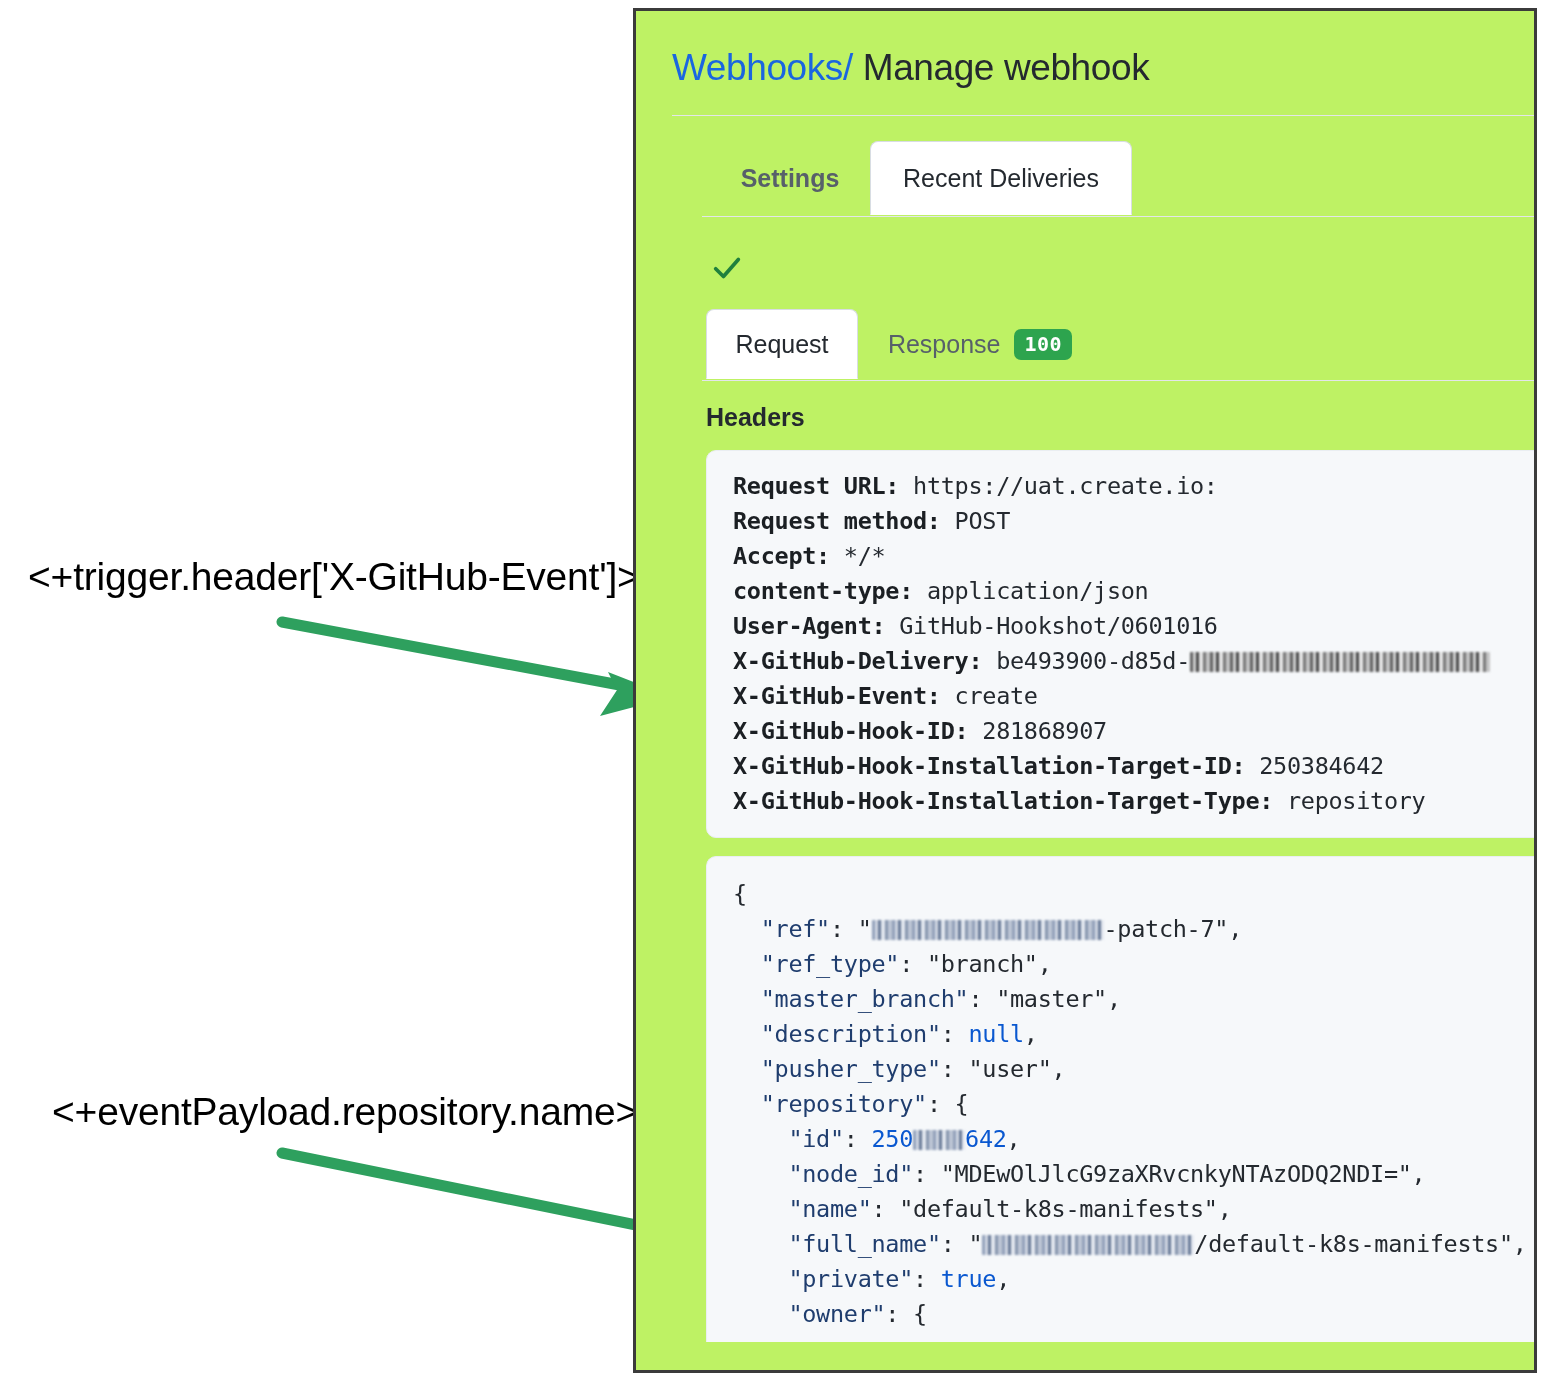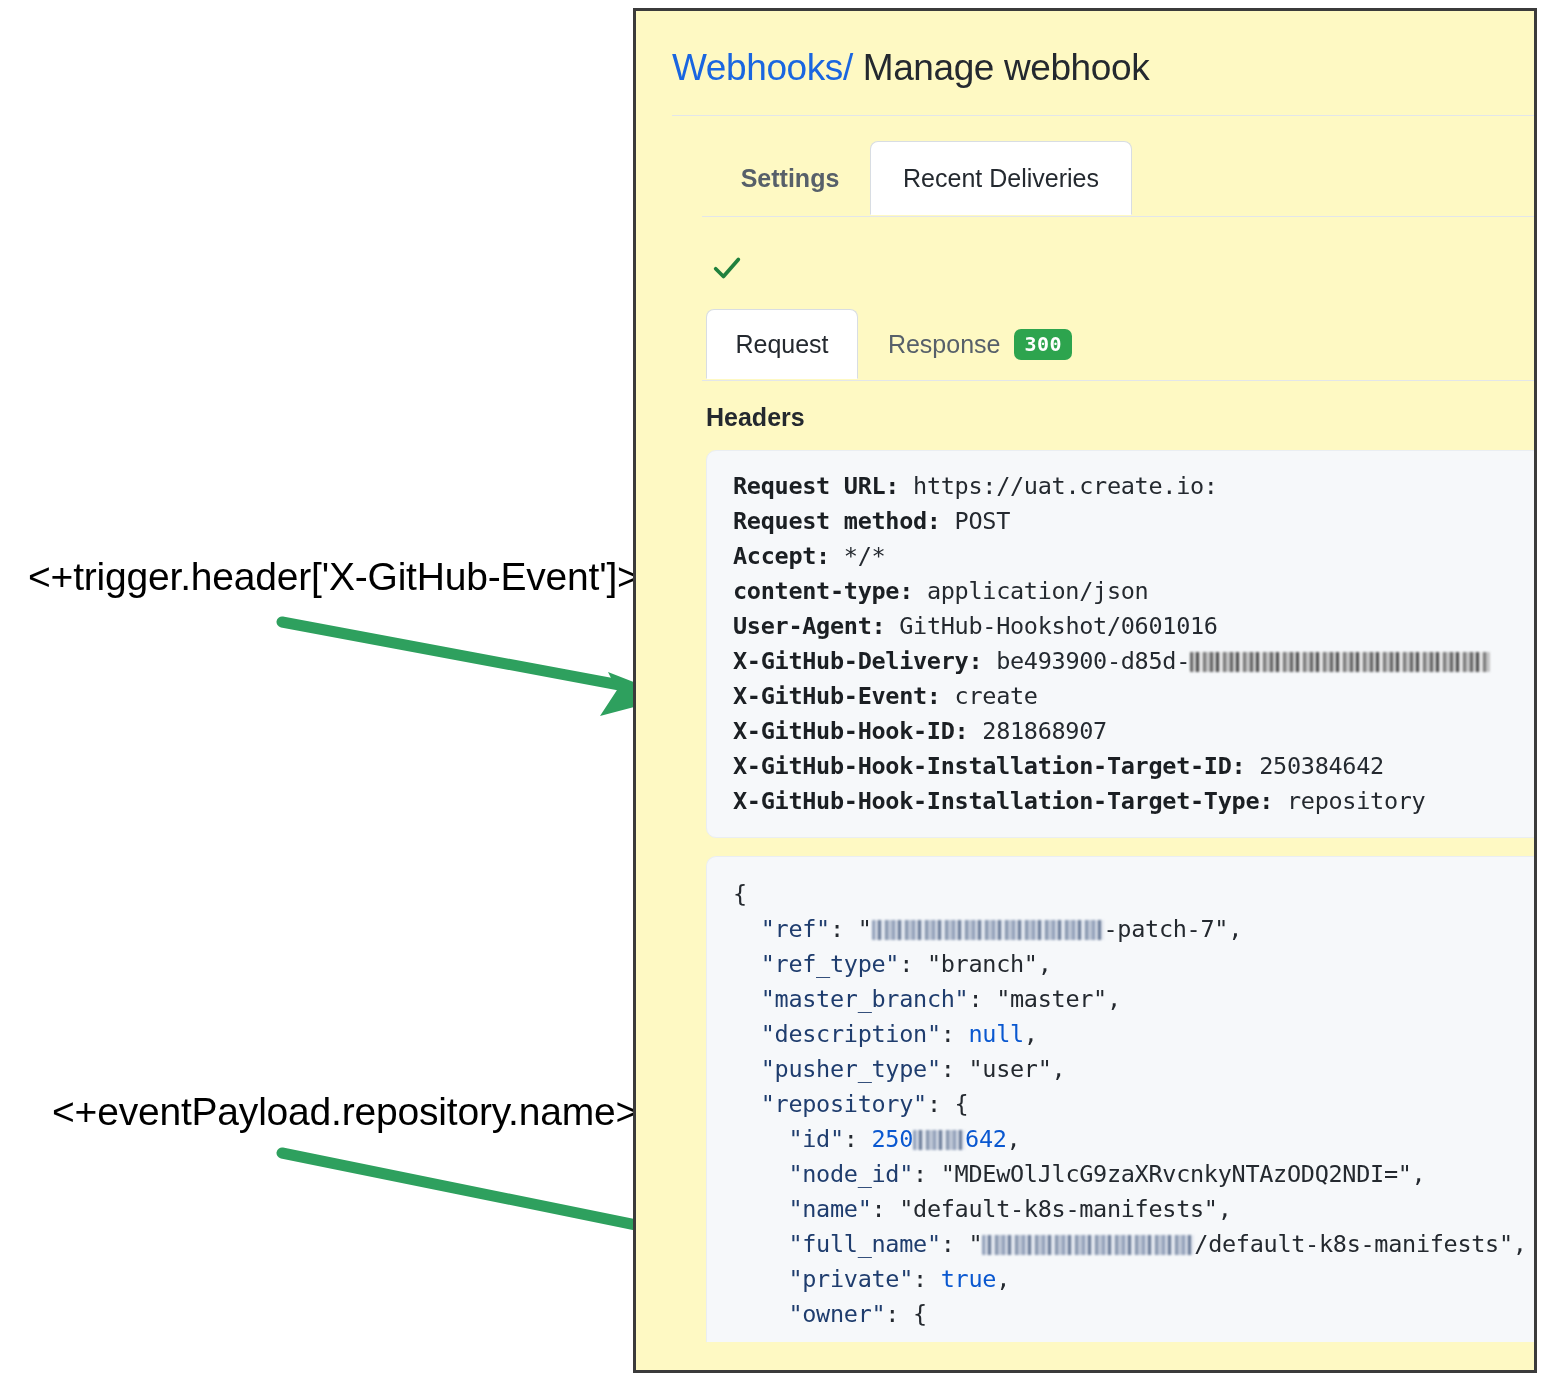"Webhooks/ Manage webhook" .panel { background: #fef9c3 -> #bef264 }
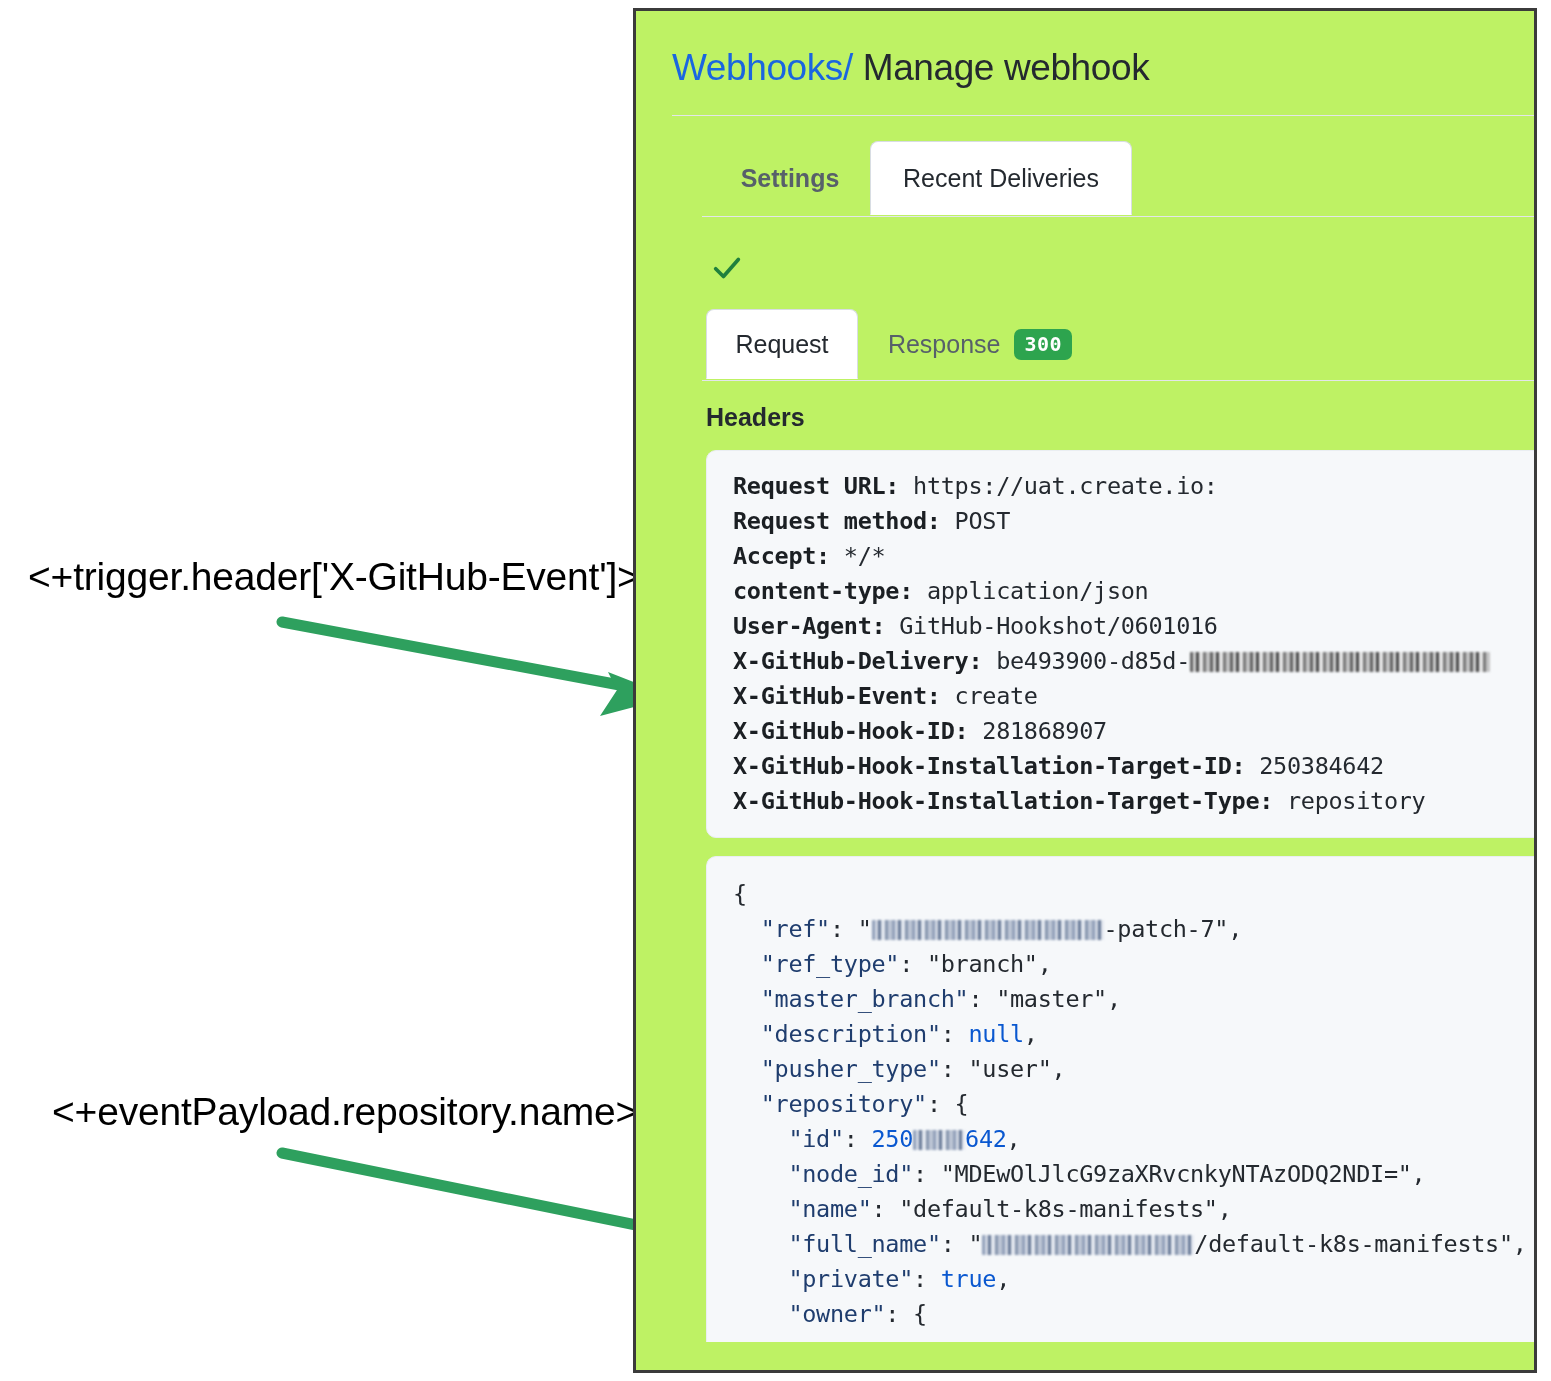"300" span.badge-200 { text: 300 -> 100 }
